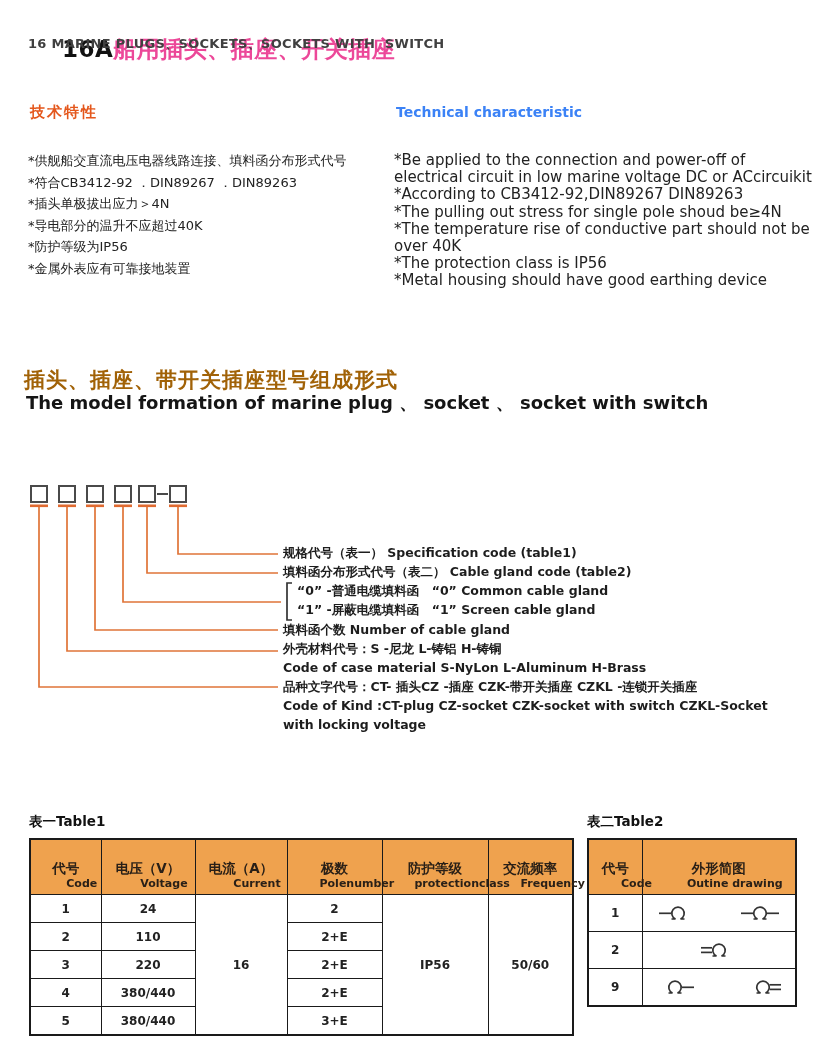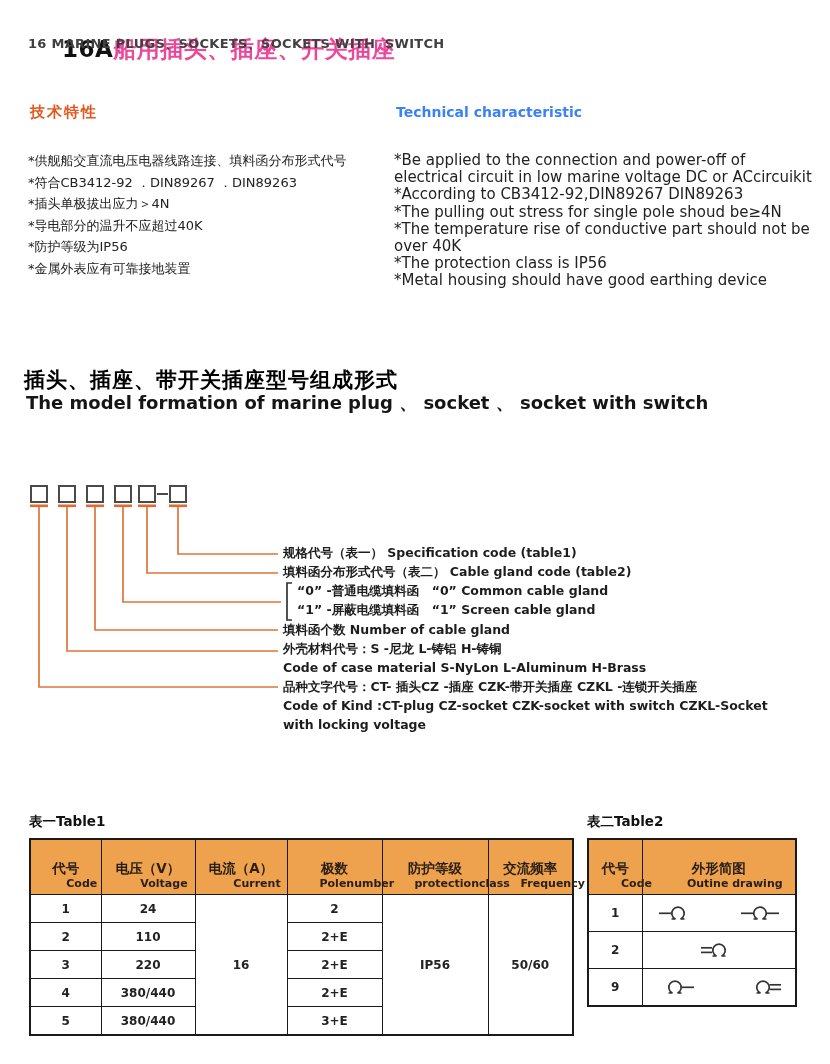"插头、插座、带开关插座型号组成形式" .model-zh-heading { color: #000000 -> #a16207 }
